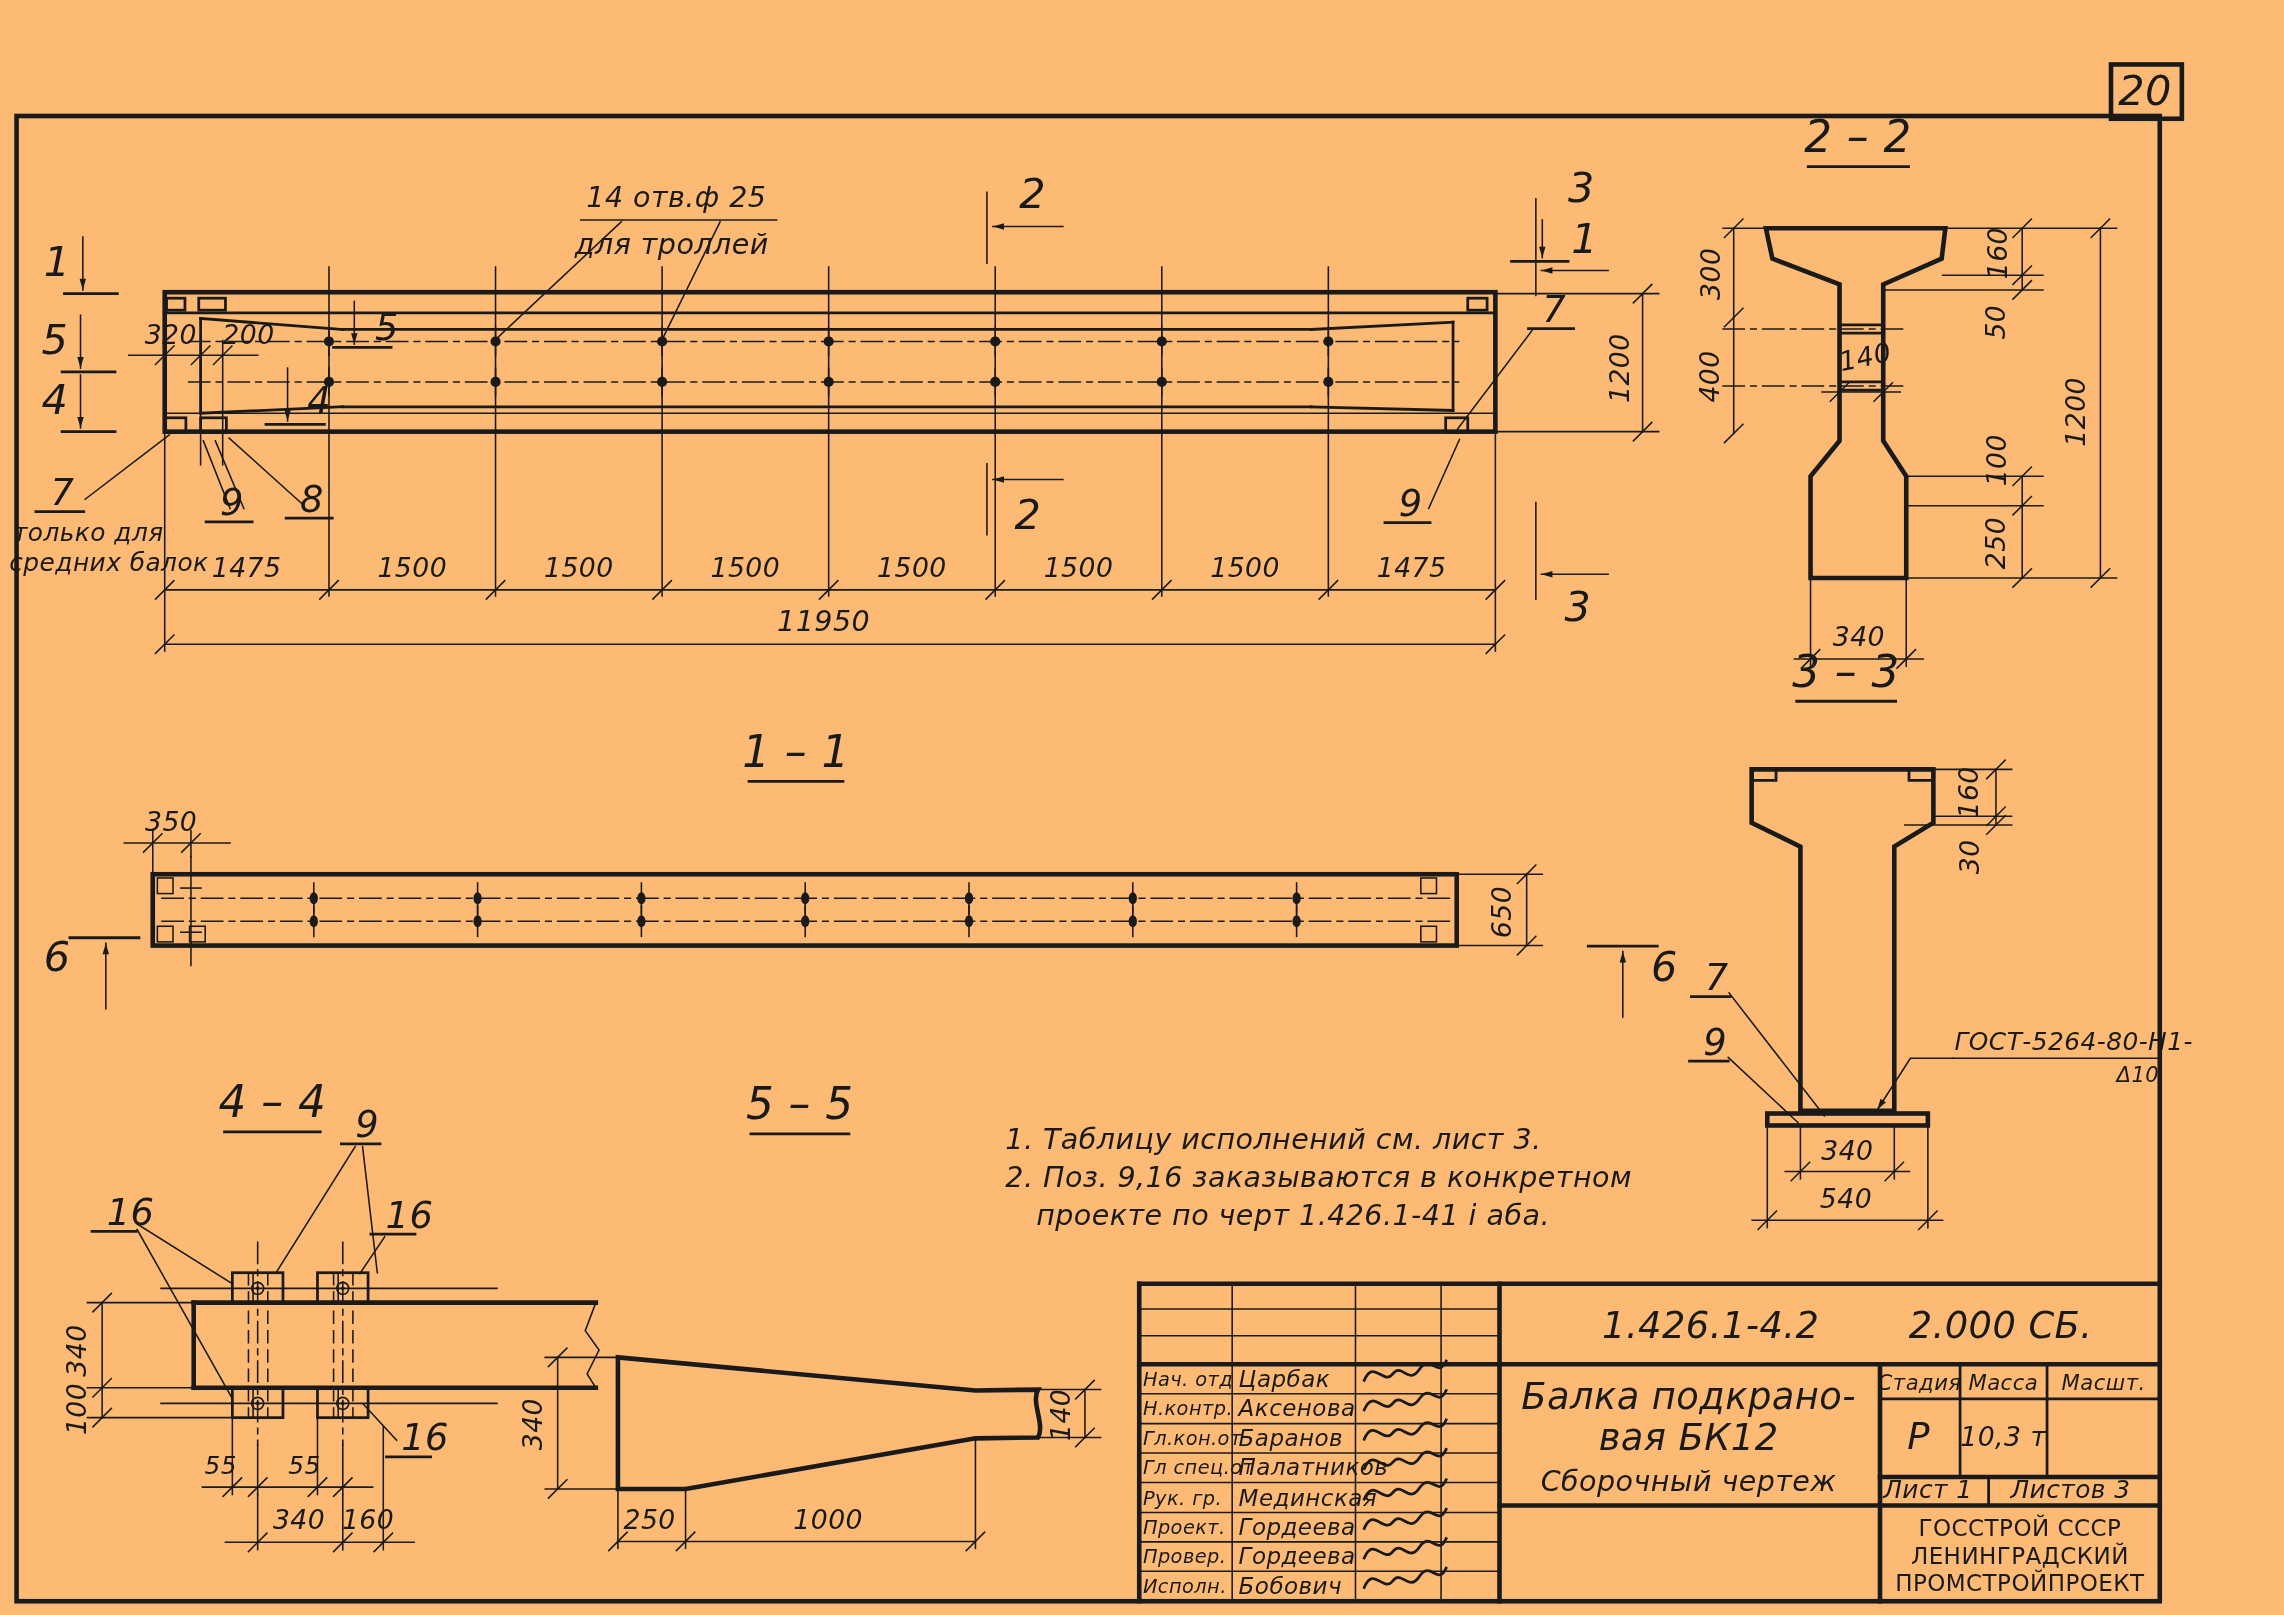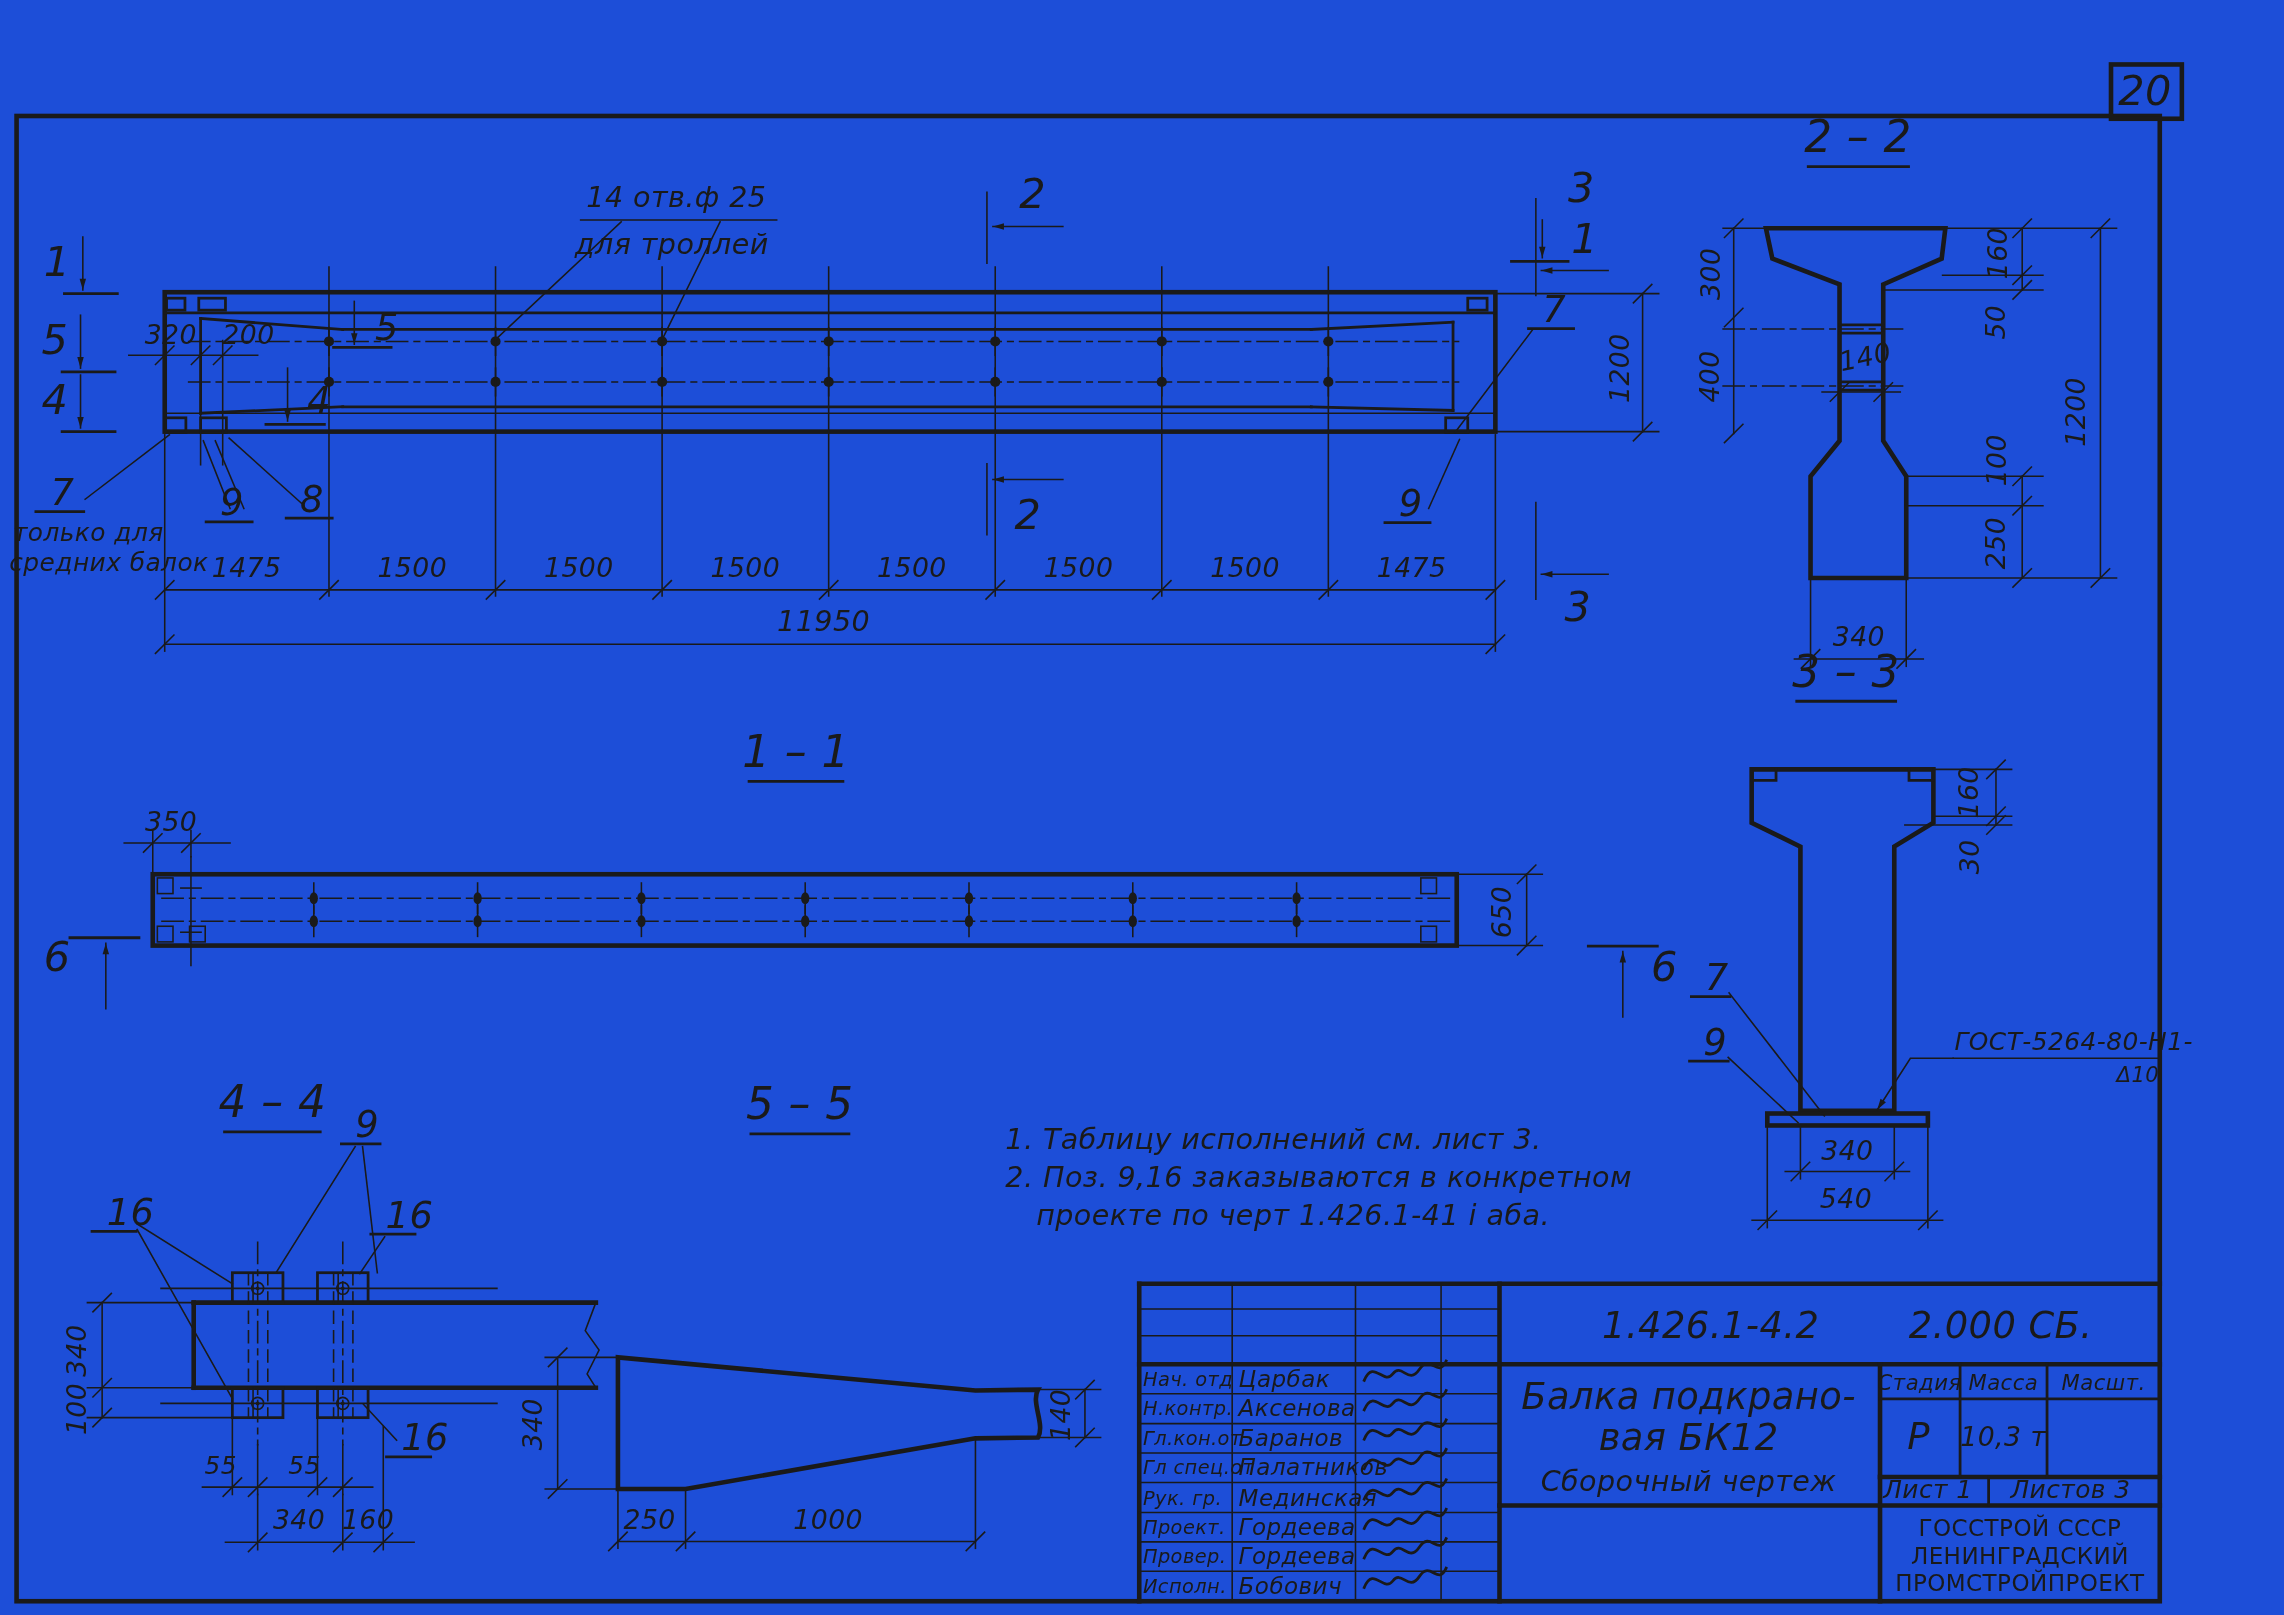"20" .sheet { background: #1d4ed8 -> #fdba74 }
